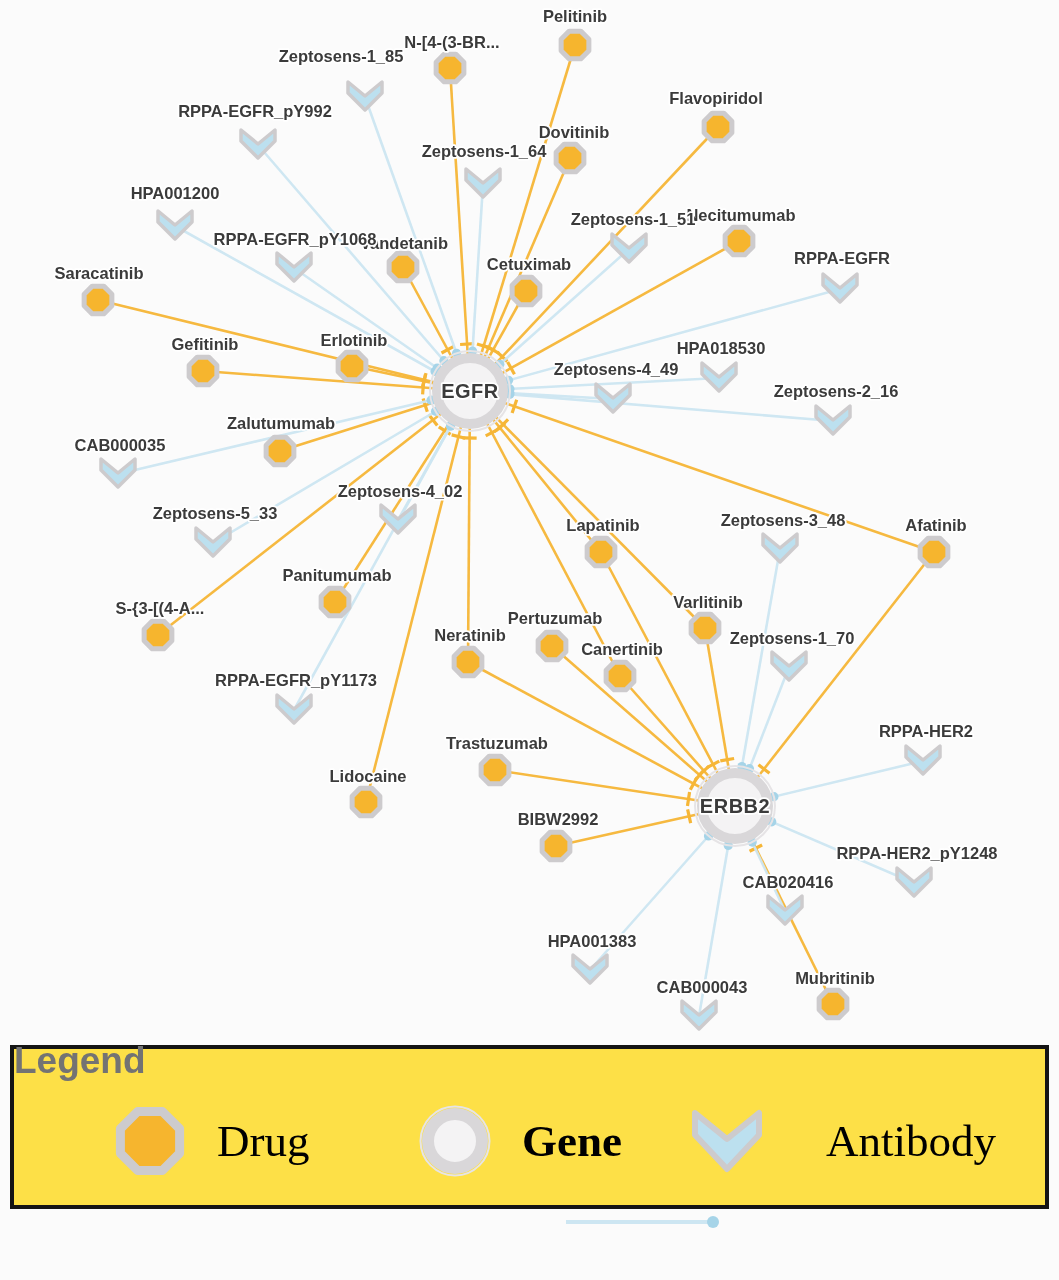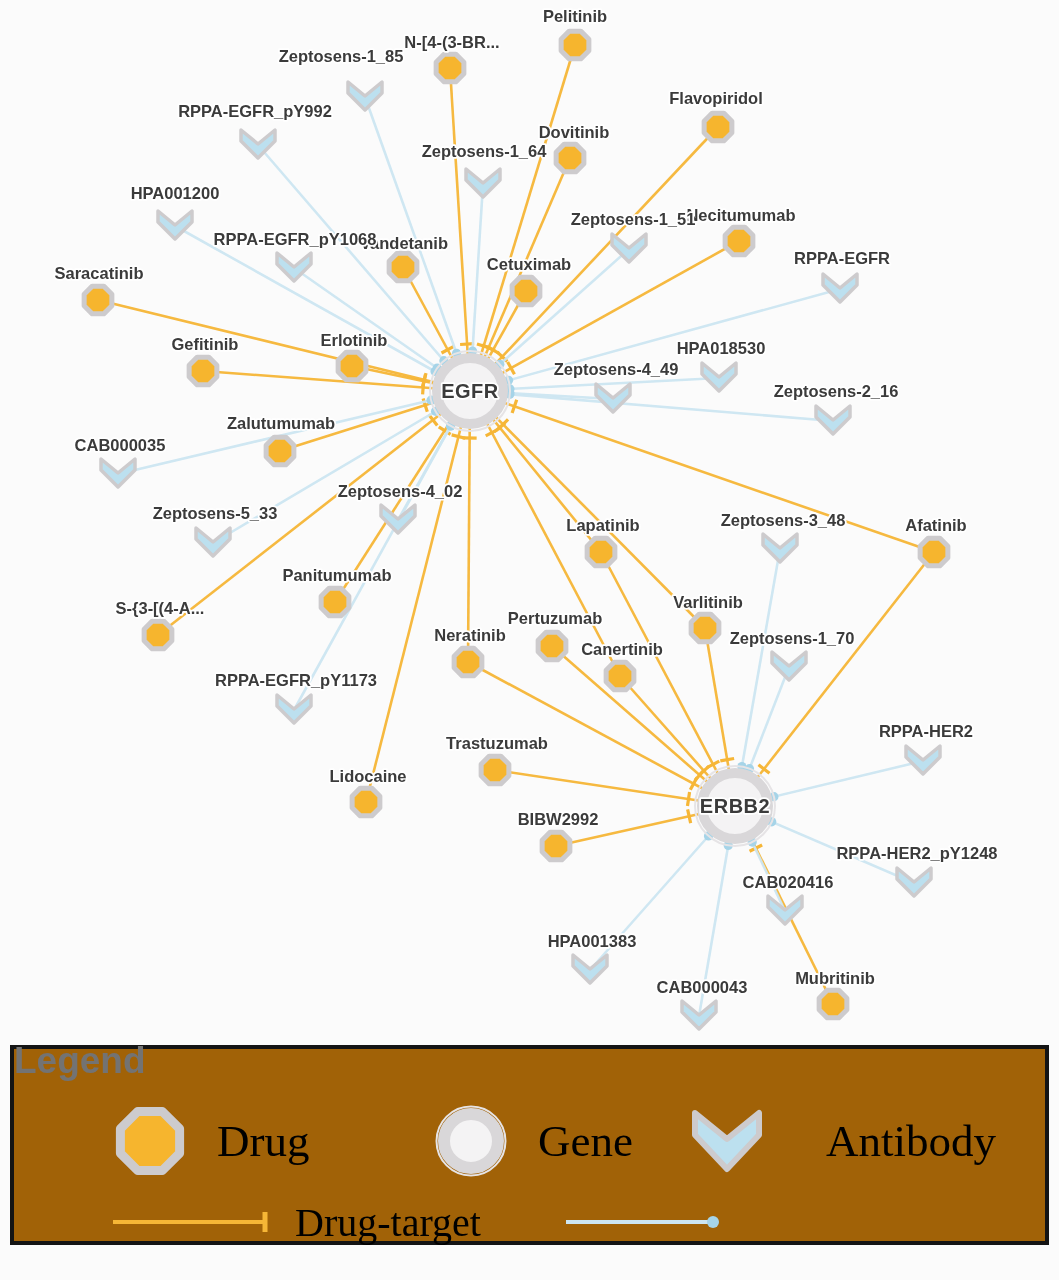"Drug" .legend-box { background: #a16207 -> #fde047; height: 200px -> 164px }
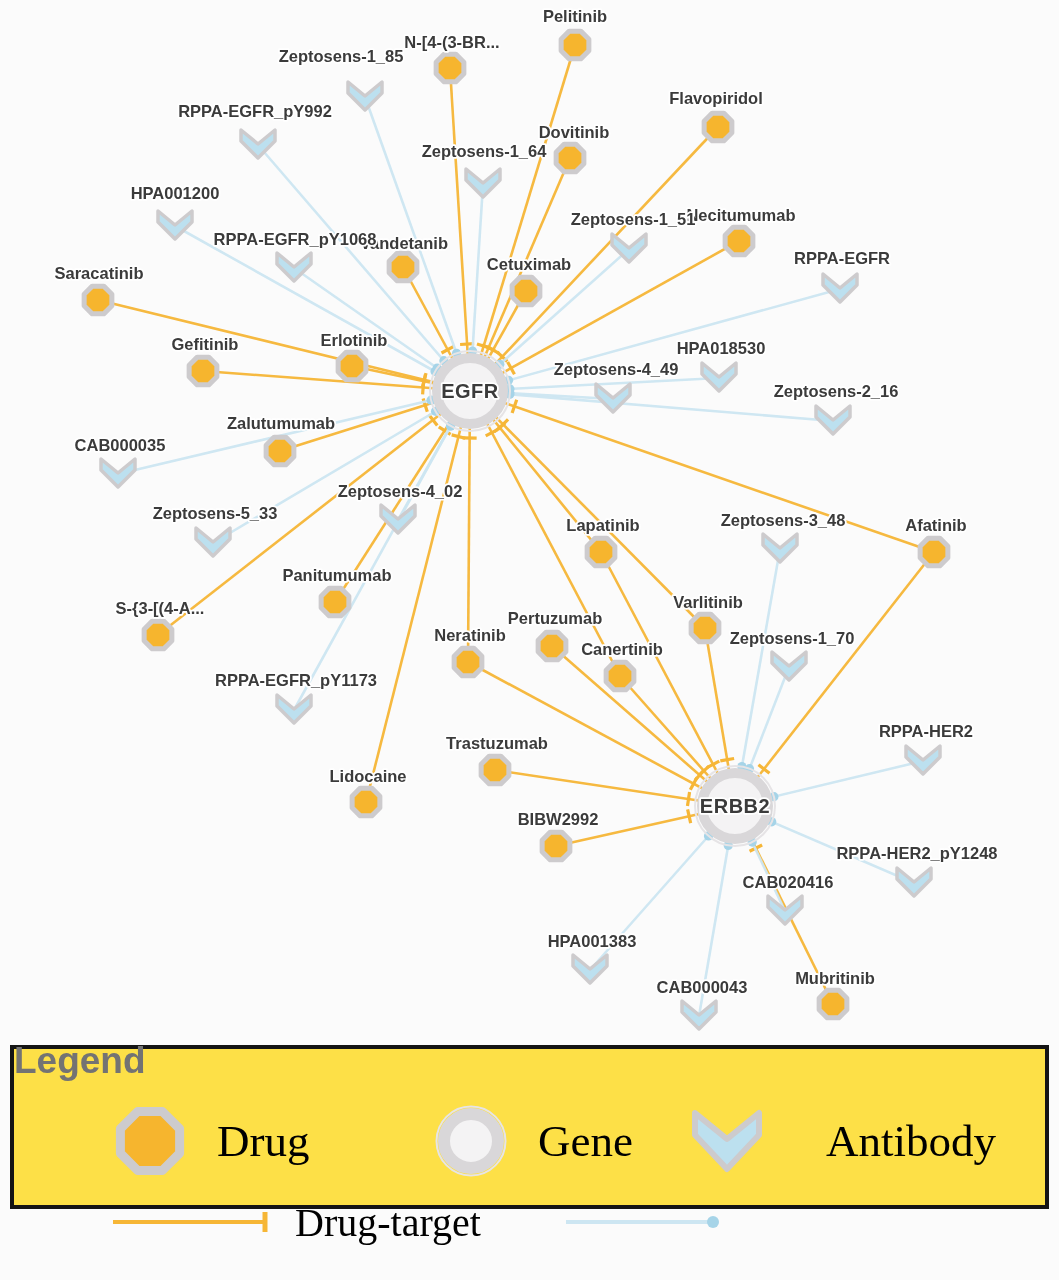"Gene" div.legend-item { font-weight: none -> bold; left: 416px -> 400px }
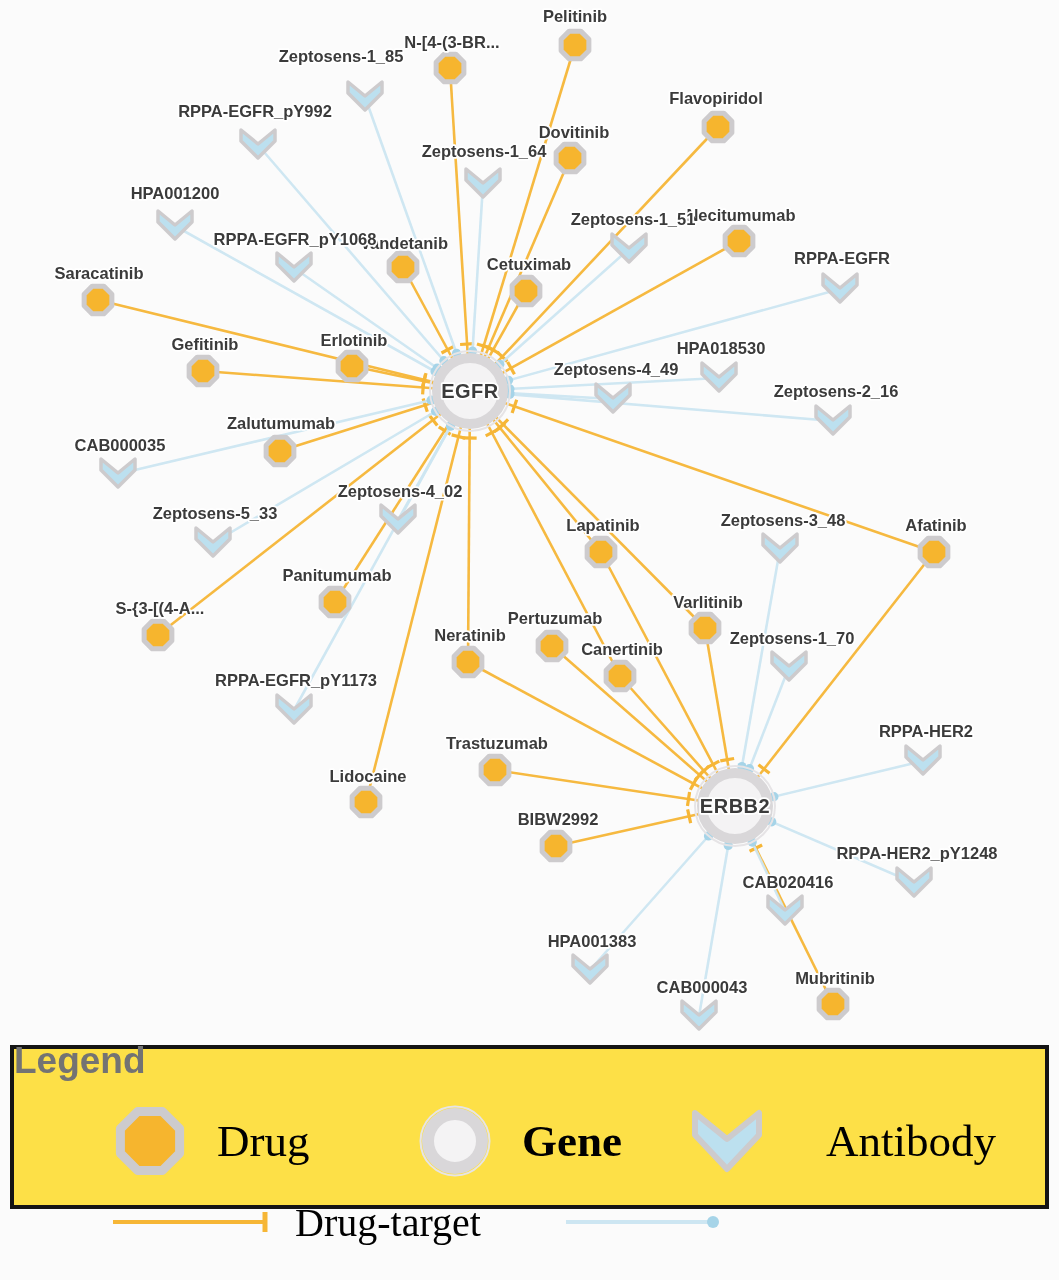"Drug-target" div.legend-item { html: <div> <svg> <line></line> <line></line> </svg> <span>Drug-target</span> </div> -> none }
